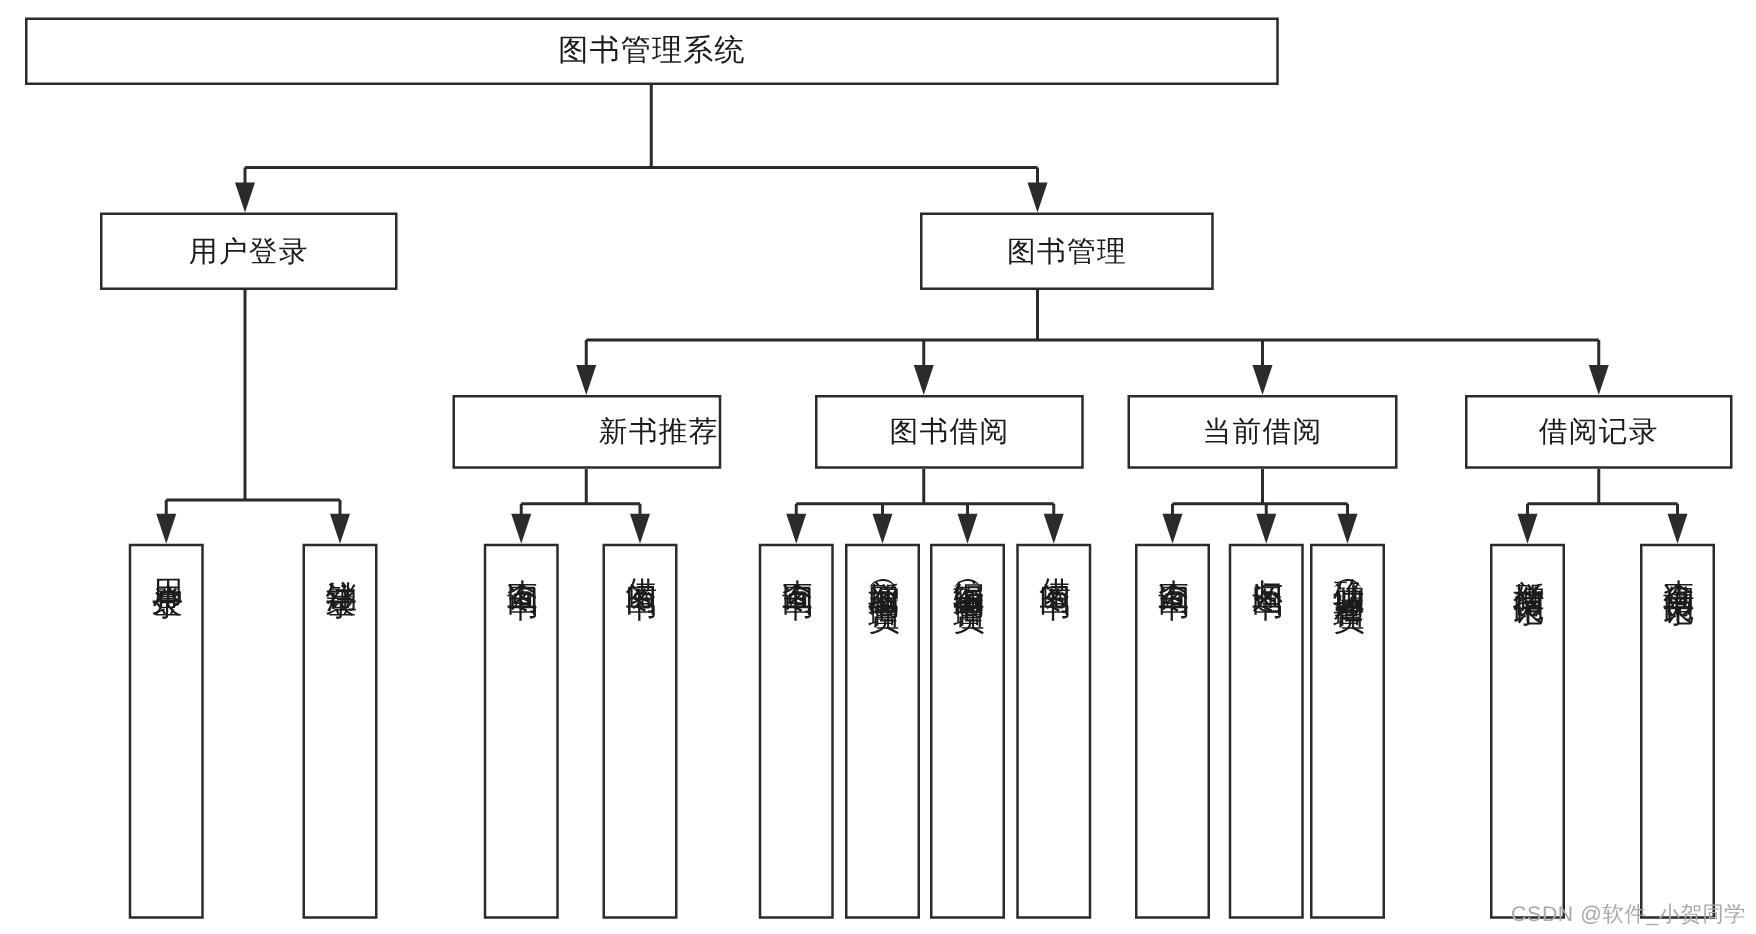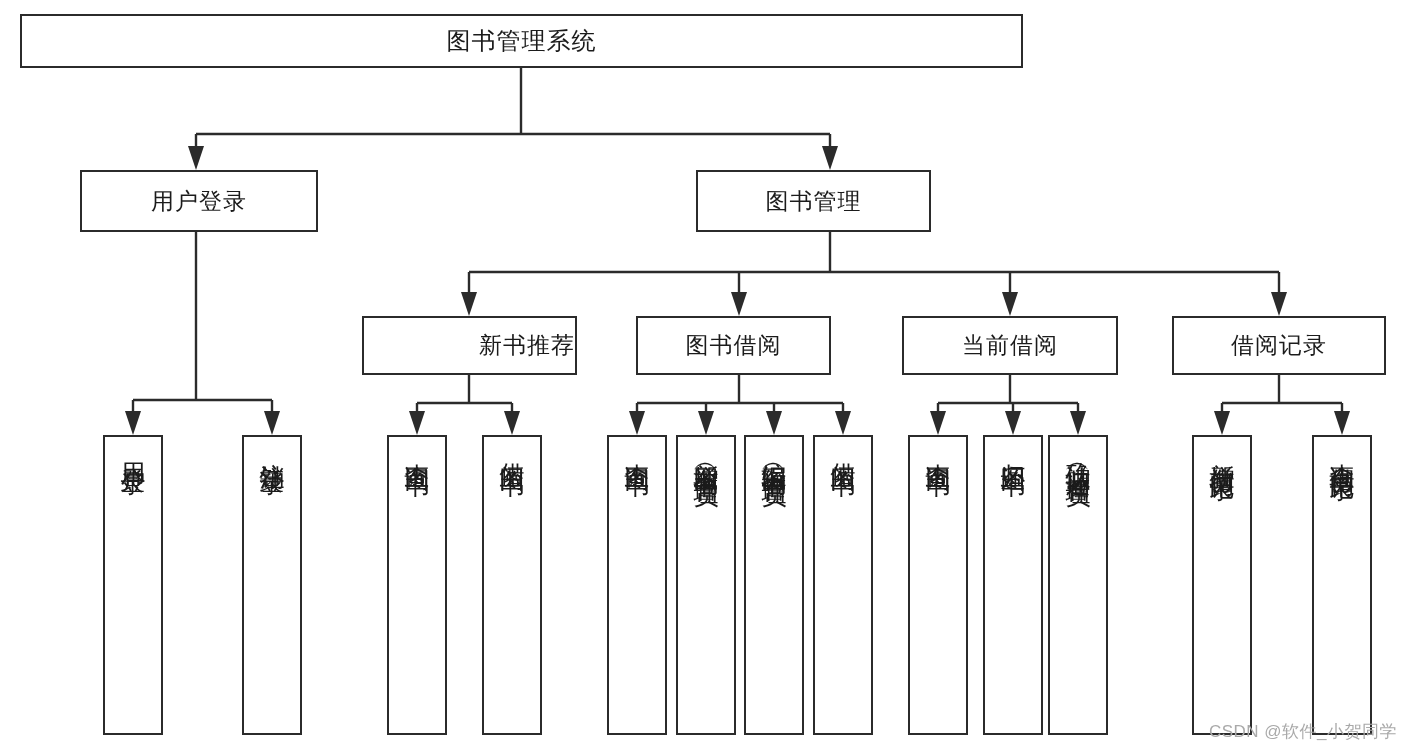"图书管理" div.node { left: 696px -> 736px }
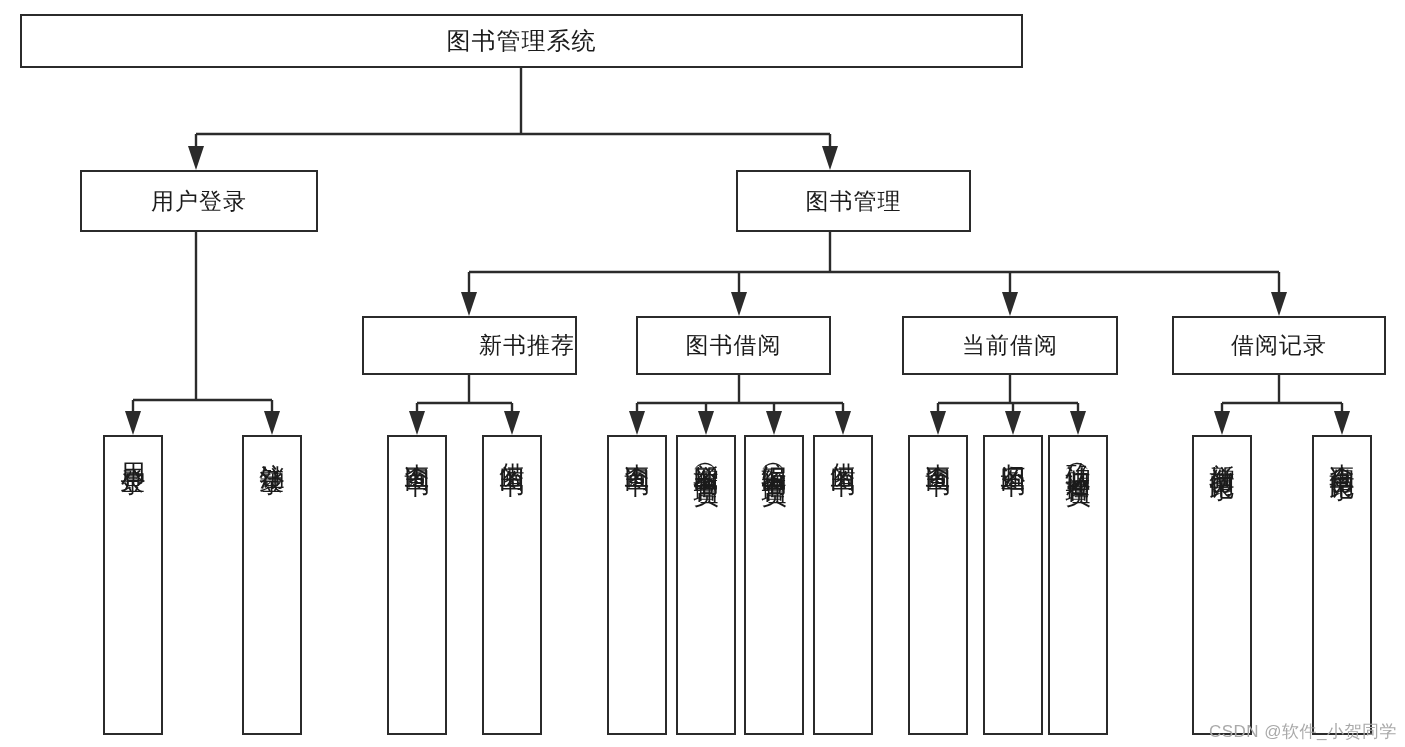"图书借阅" div.node { left: 636px -> 652px; width: 195px -> 215px }
